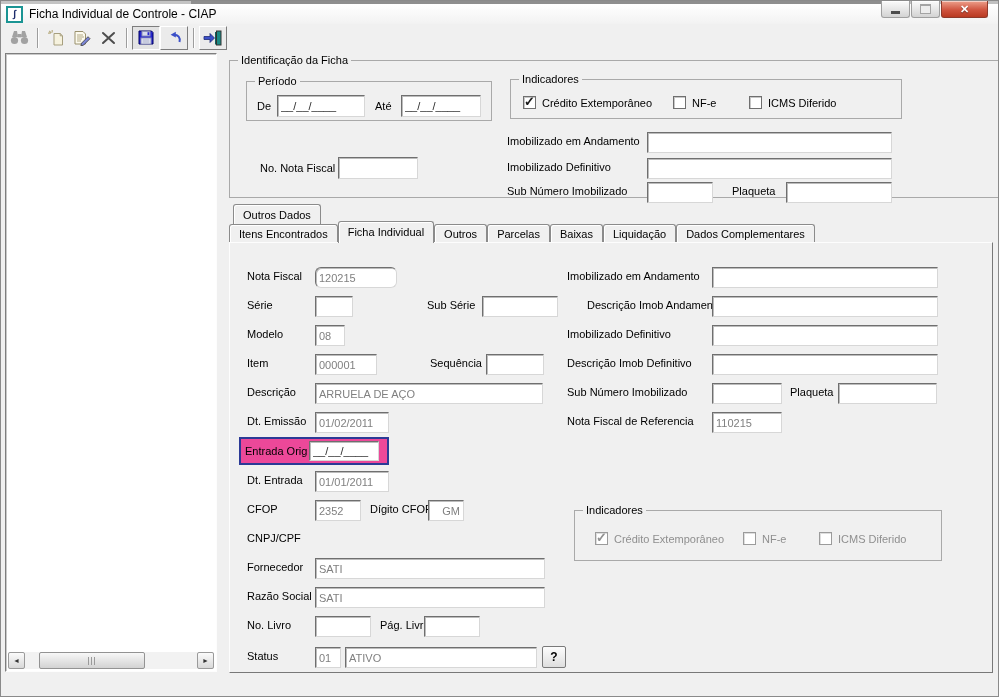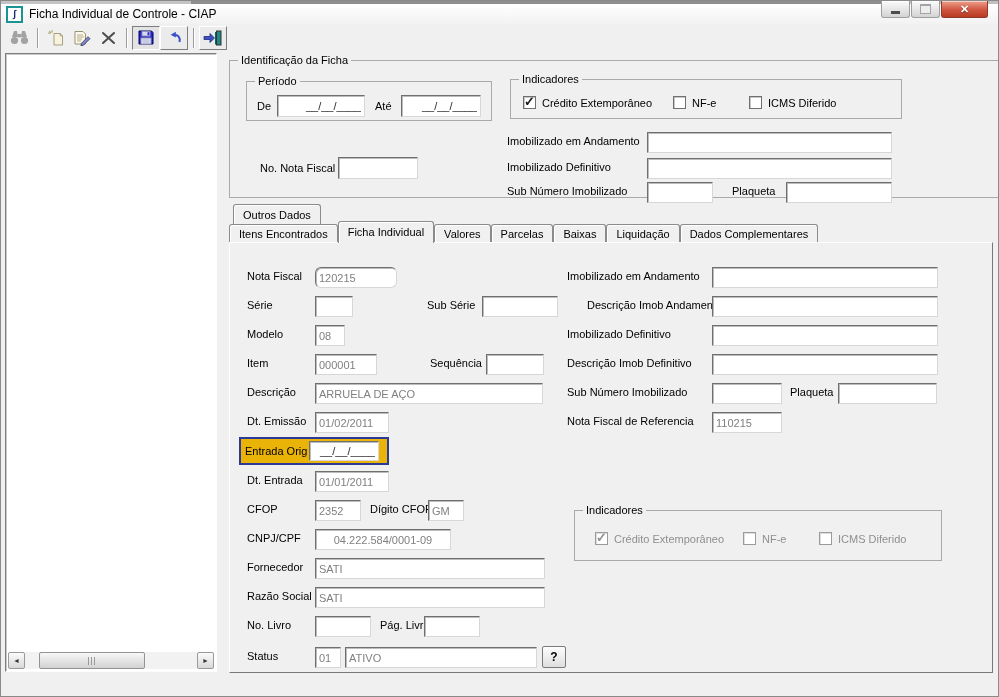"__/__/____" .mask { text-align: right -> left }
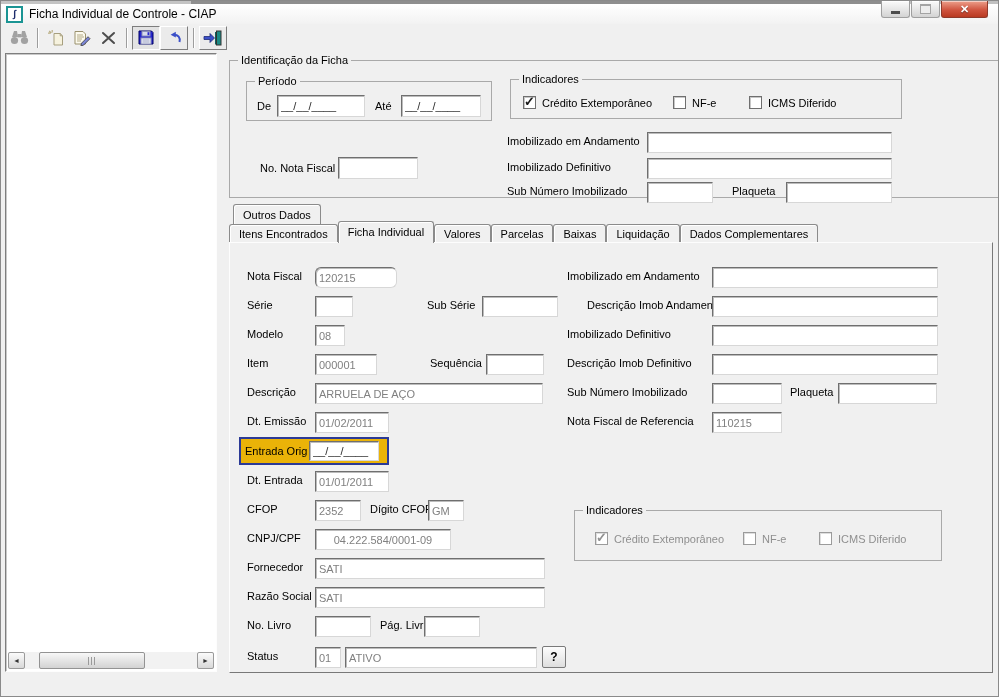"Valores" span.tab { text: Valores -> Outros }
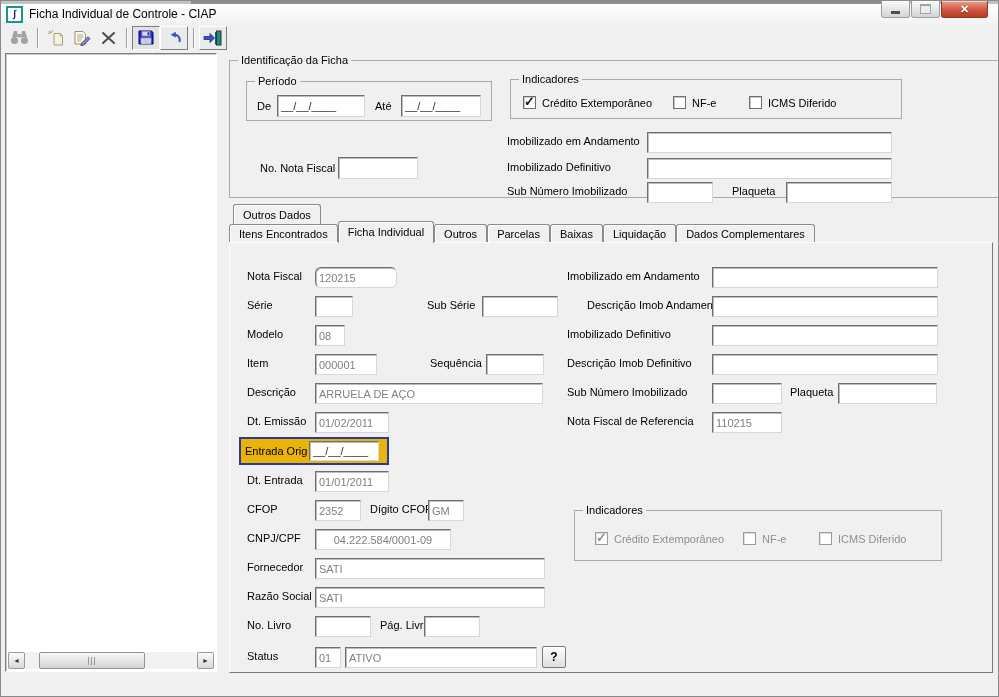"Entrada Orig" .focus-box { background: #eab308 -> #ec4899 }
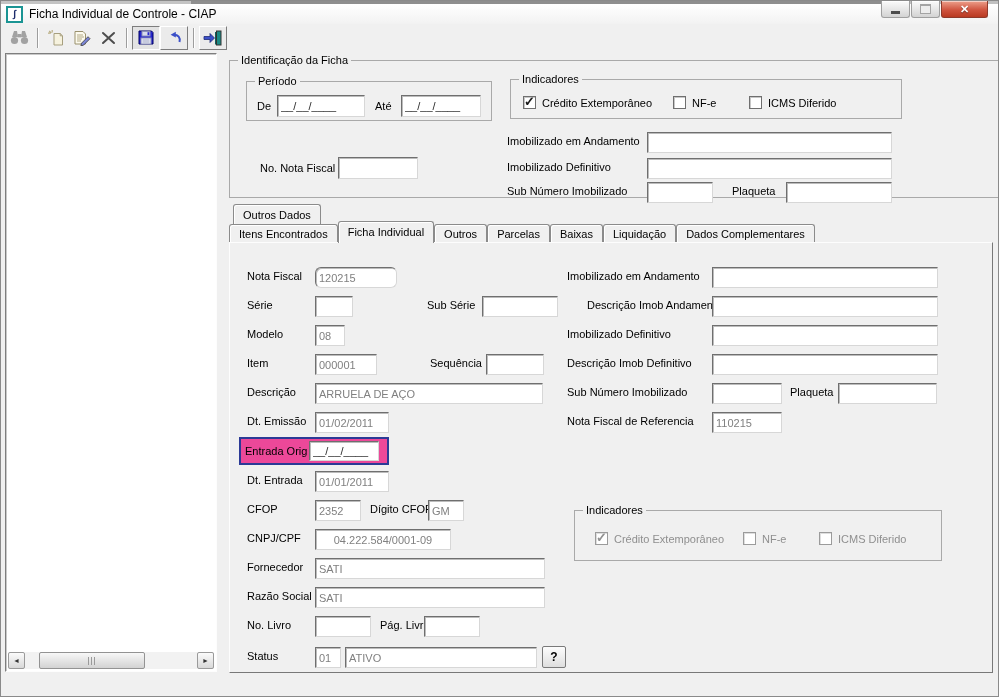"GM" input.inp { text-align: none -> right }
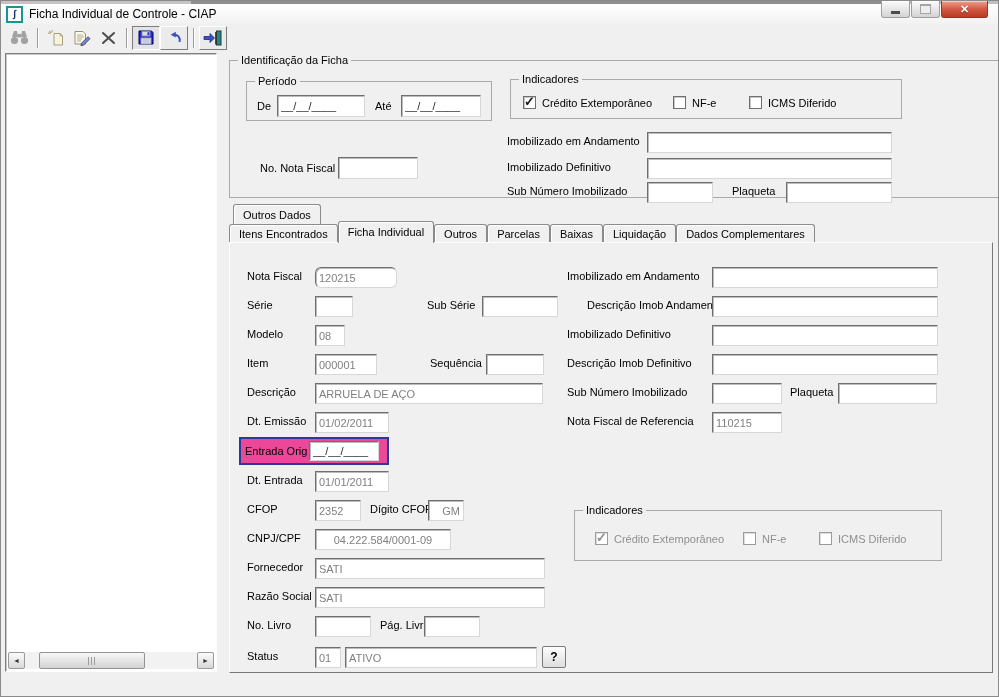"04.222.584/0001-09" input.inp { html: <input> -> none }
